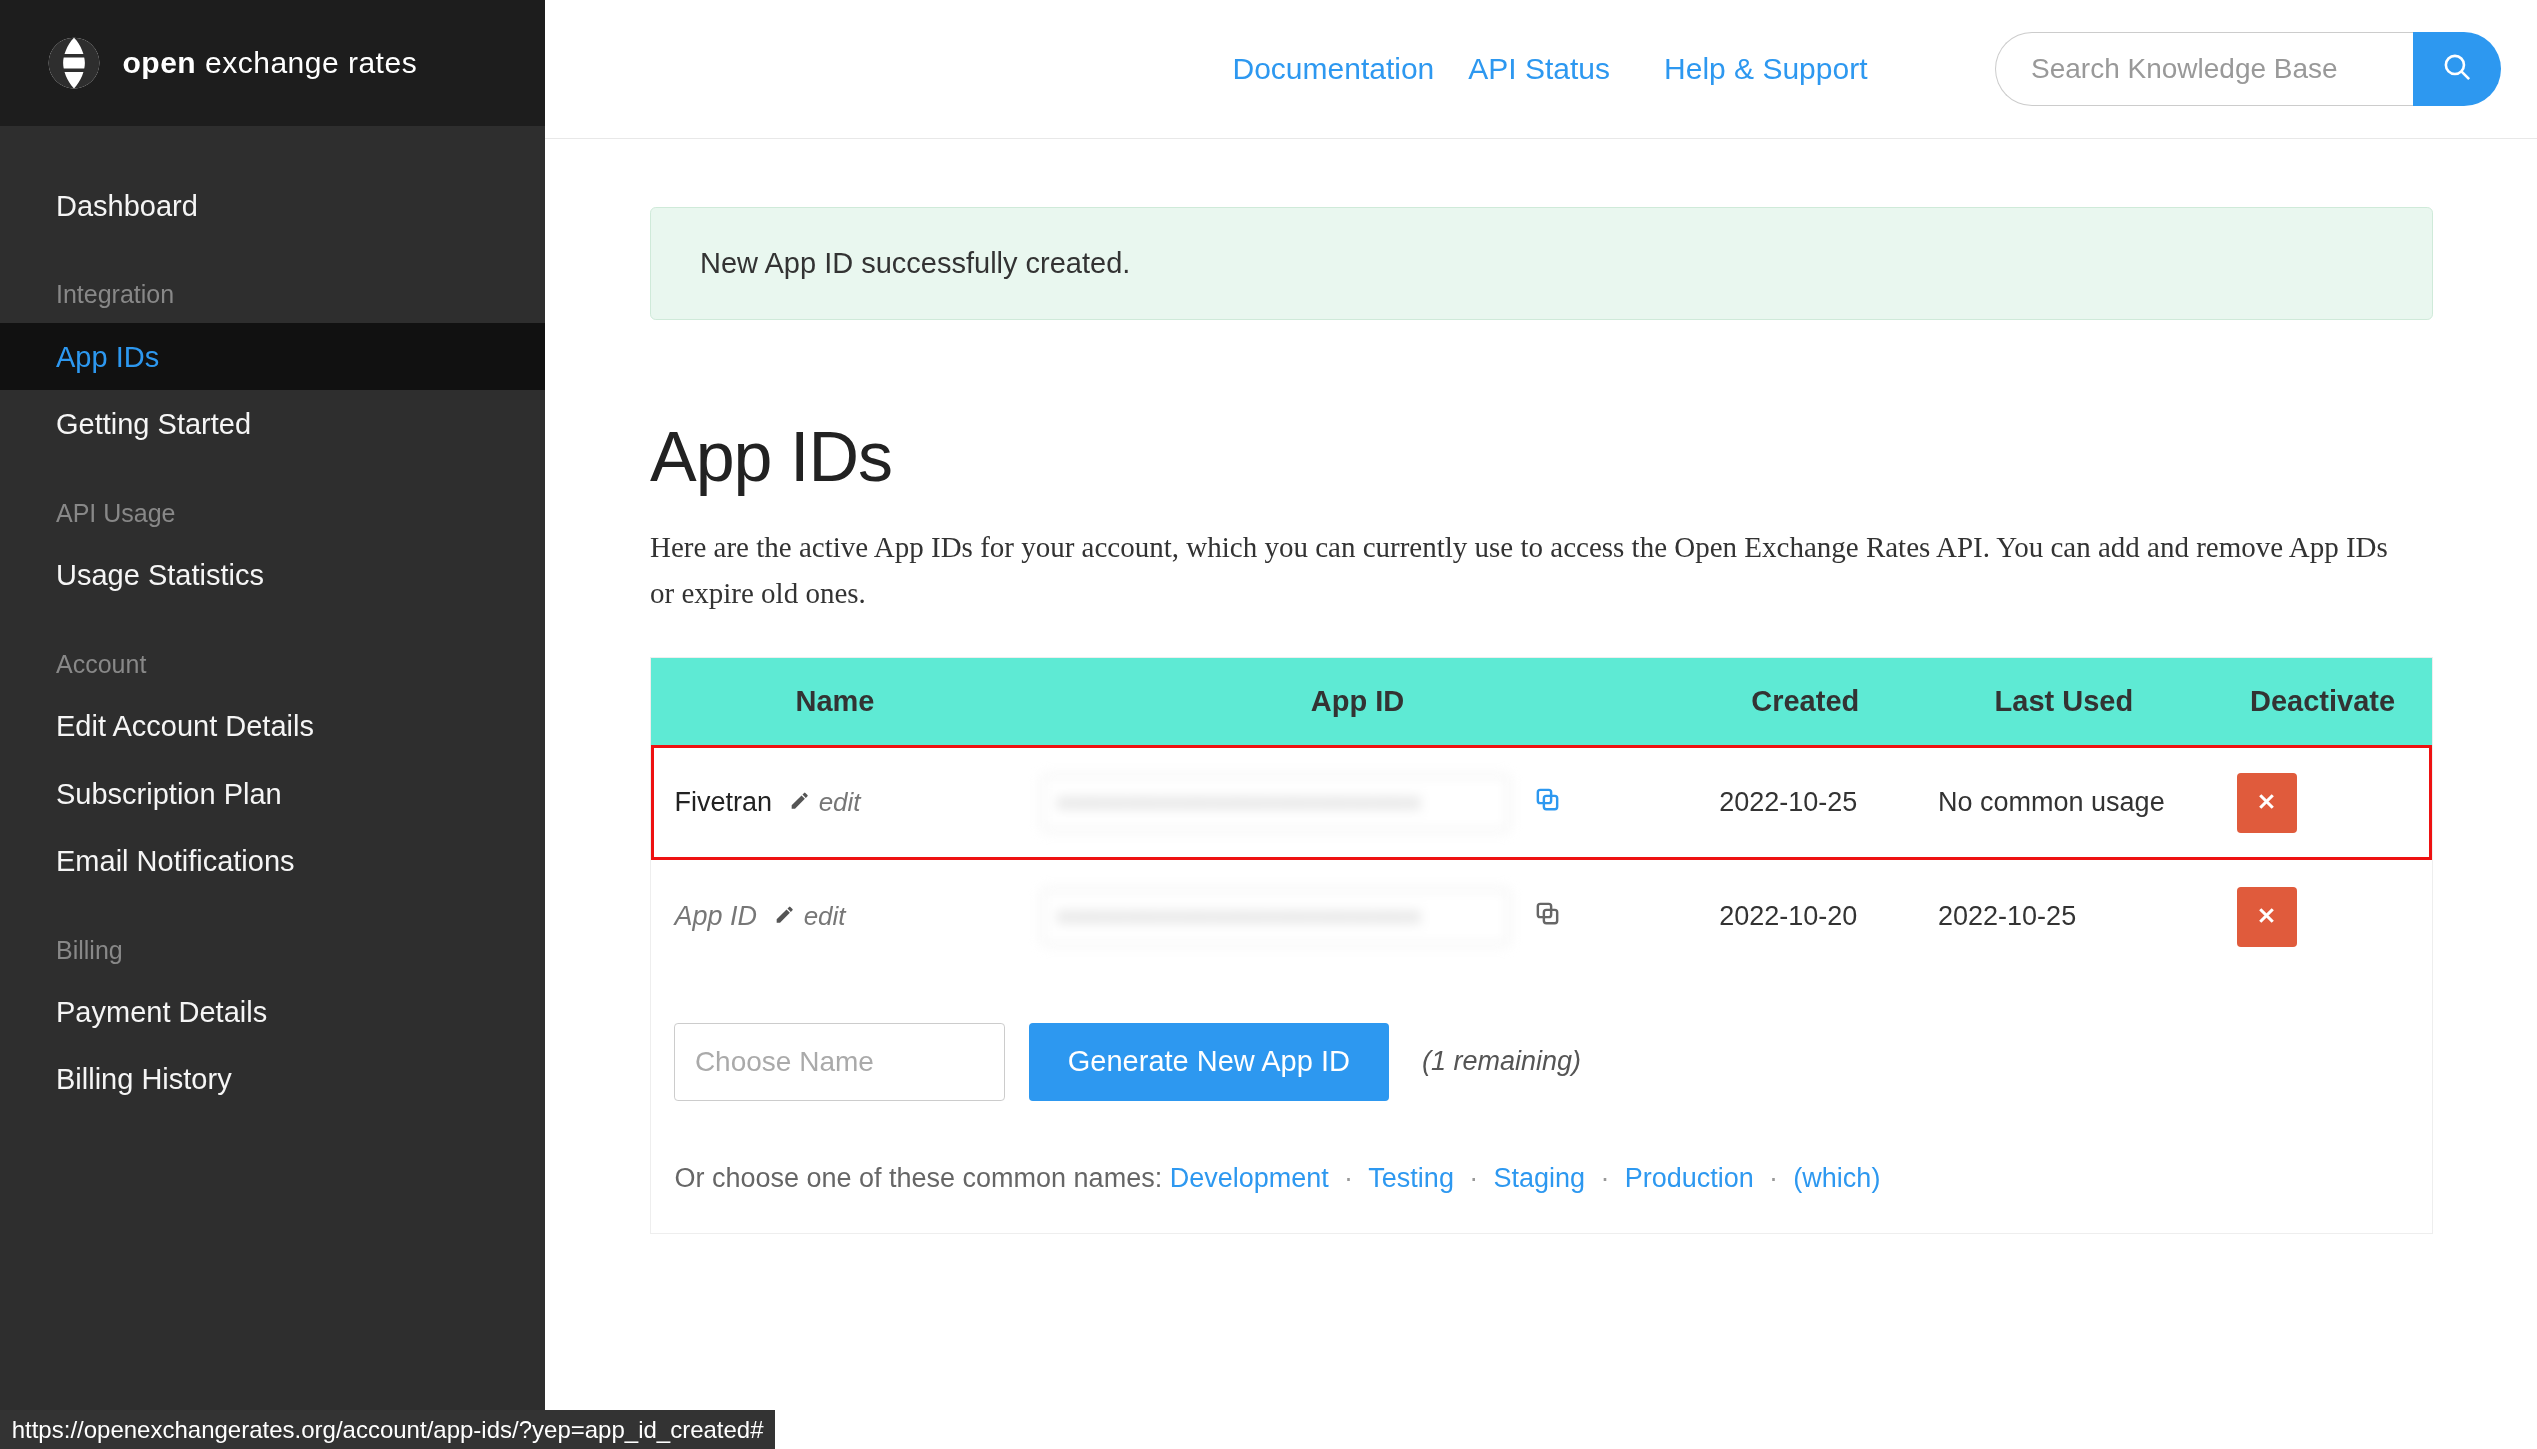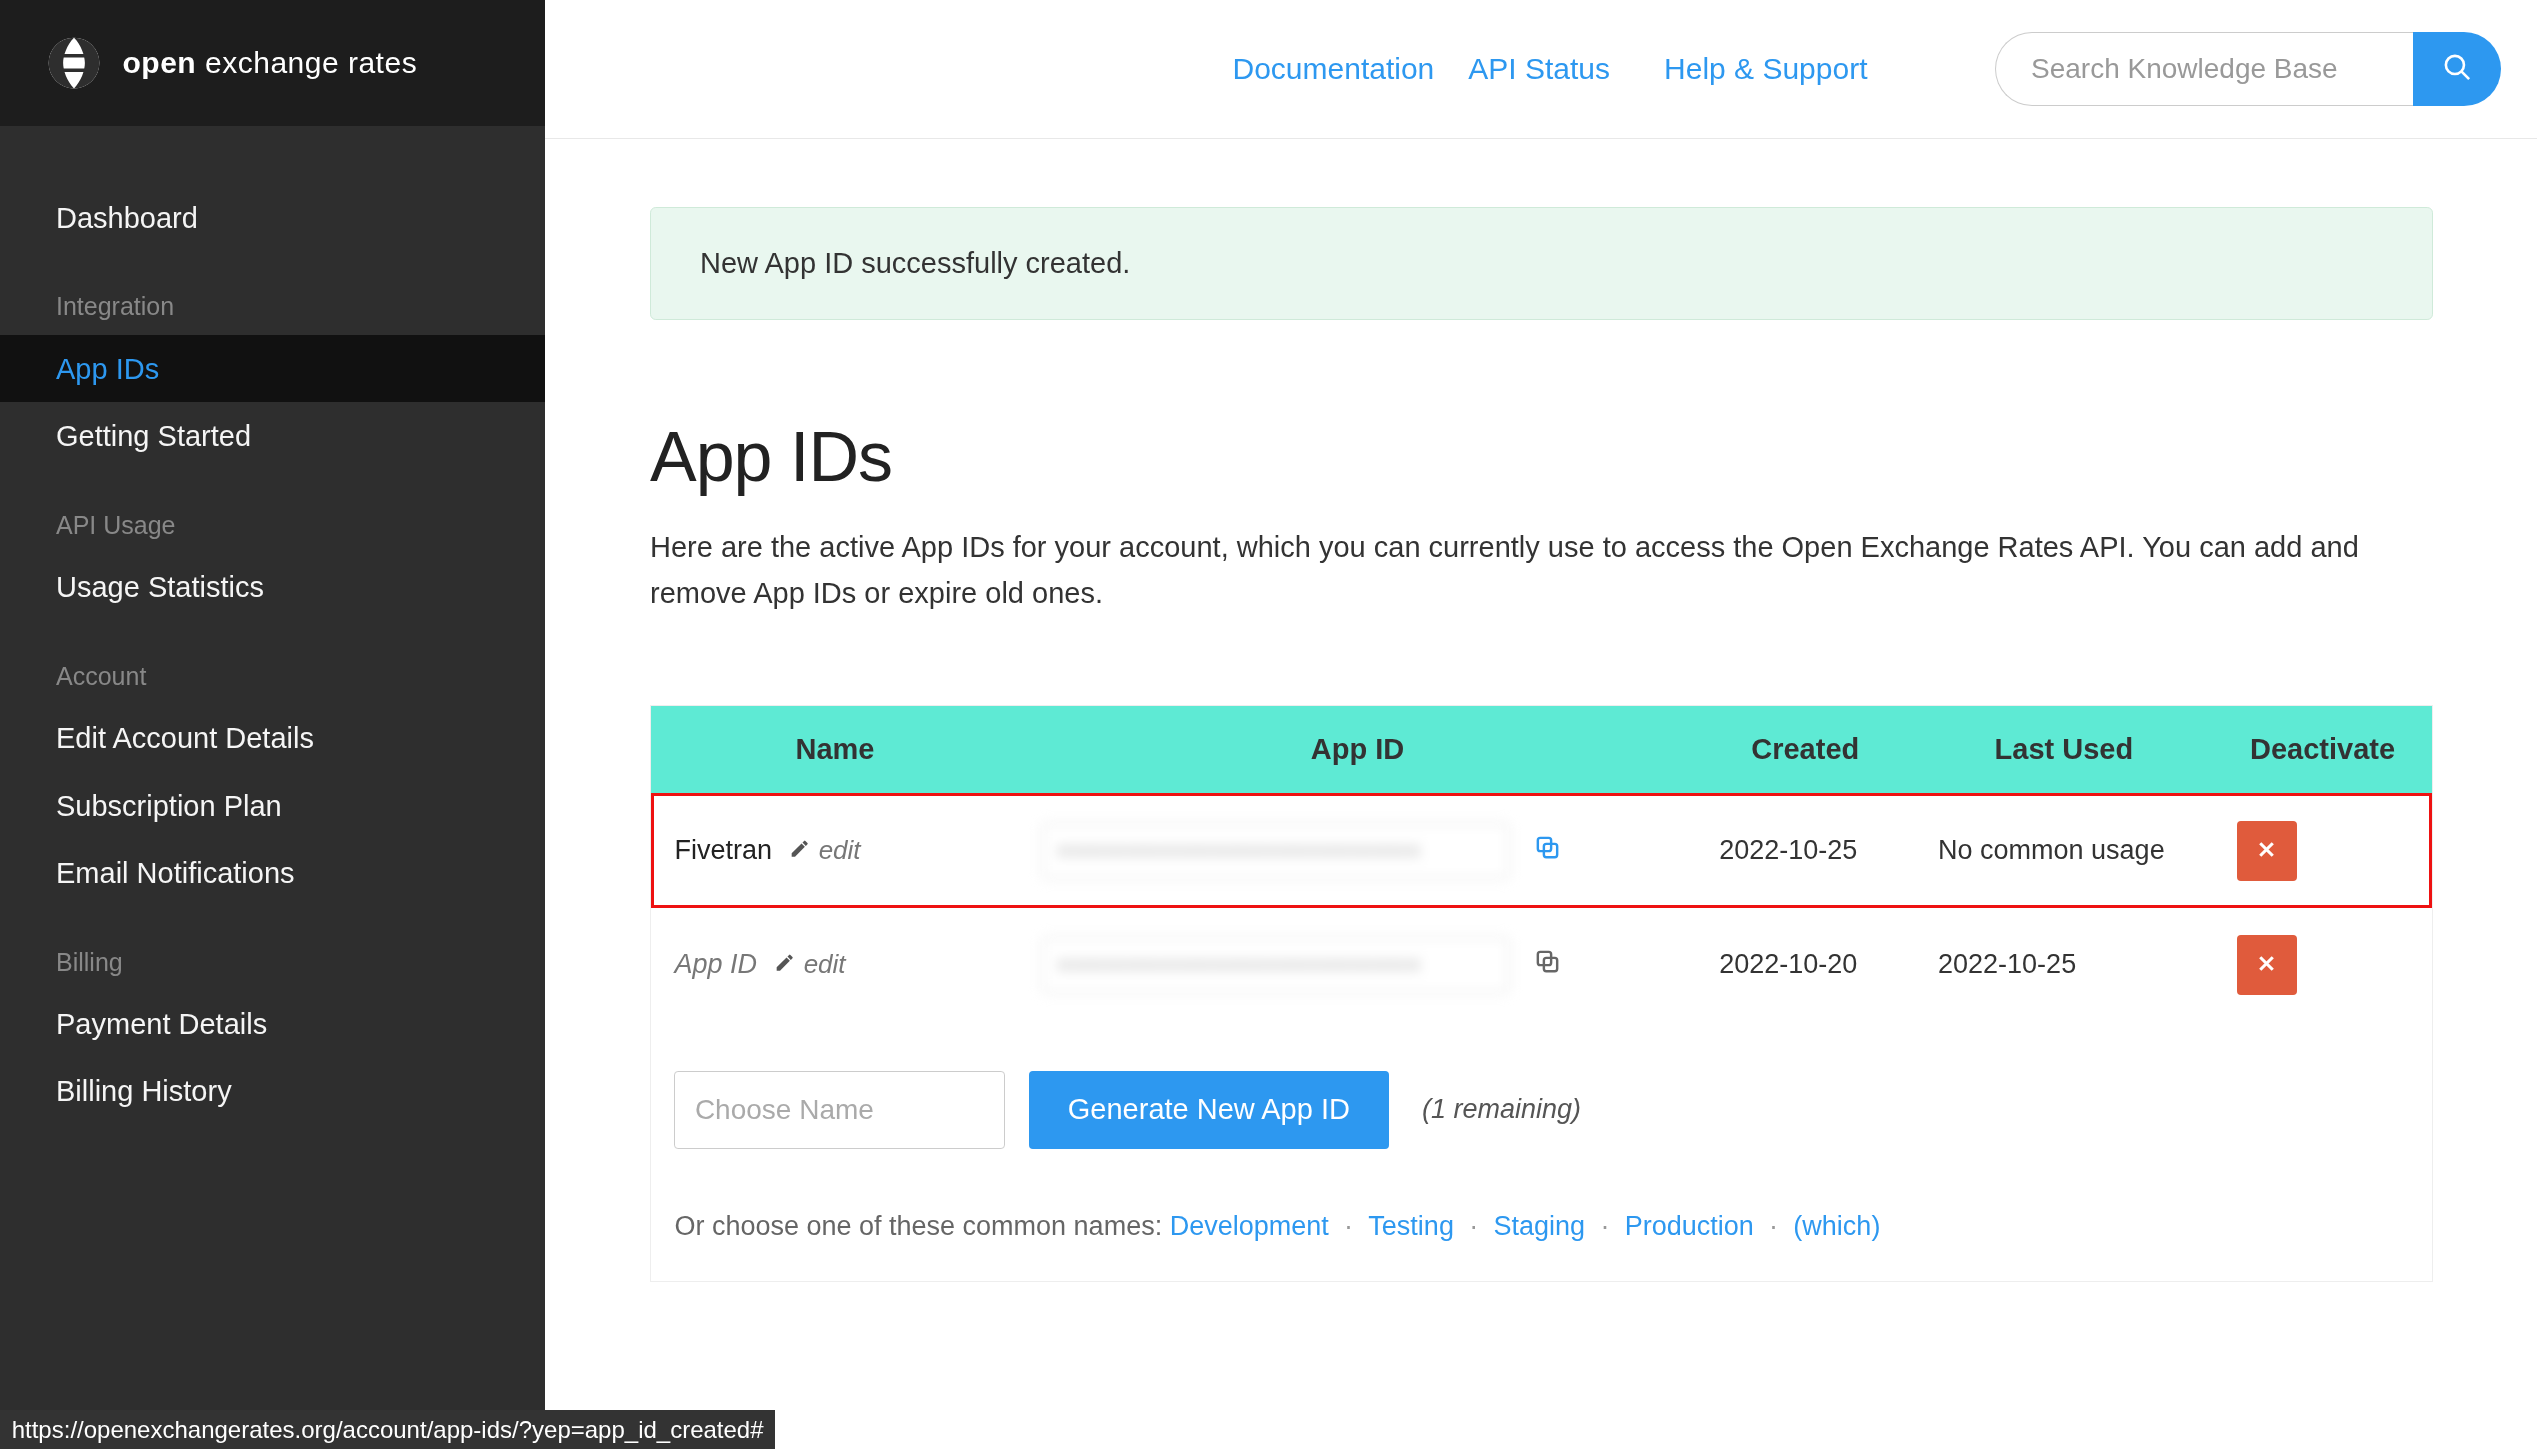"Dashboard" .side-links { margin-top: 40px -> none; padding-top: 18px -> 46px }
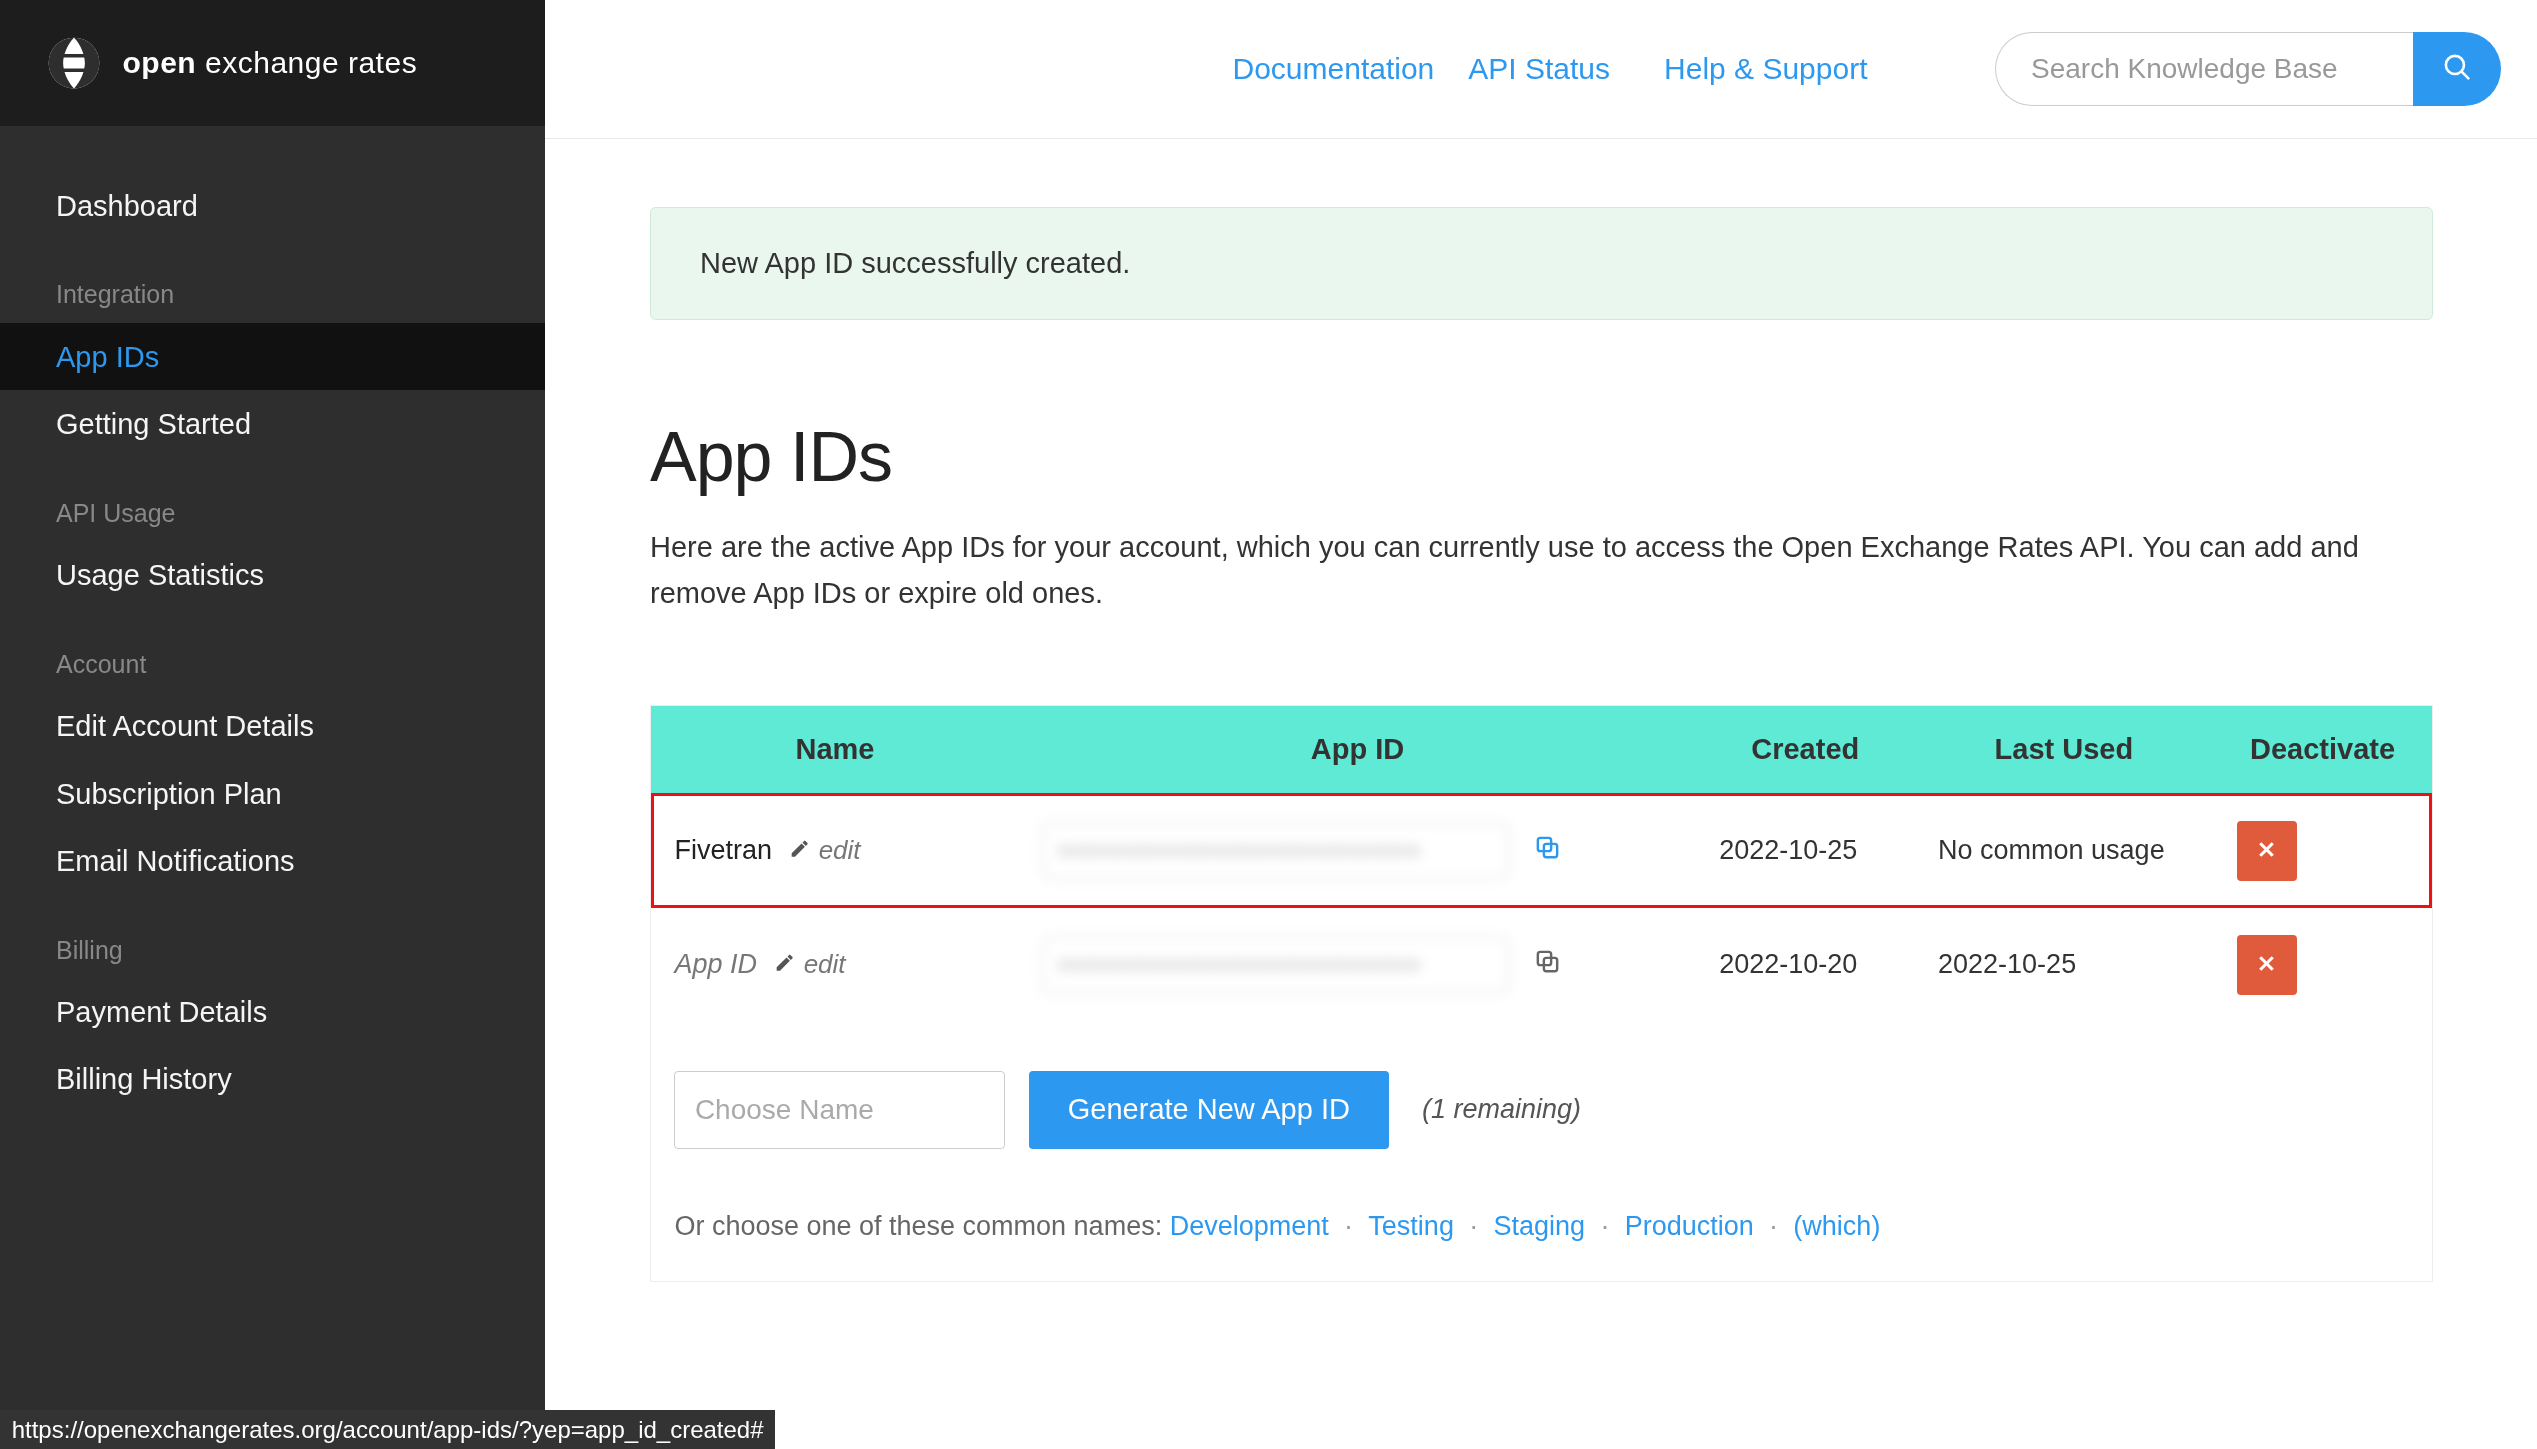"Here are the active App" .page-desc { font-family: none -> Liberation Serif, serif; margin-bottom: 88px -> 40px }
